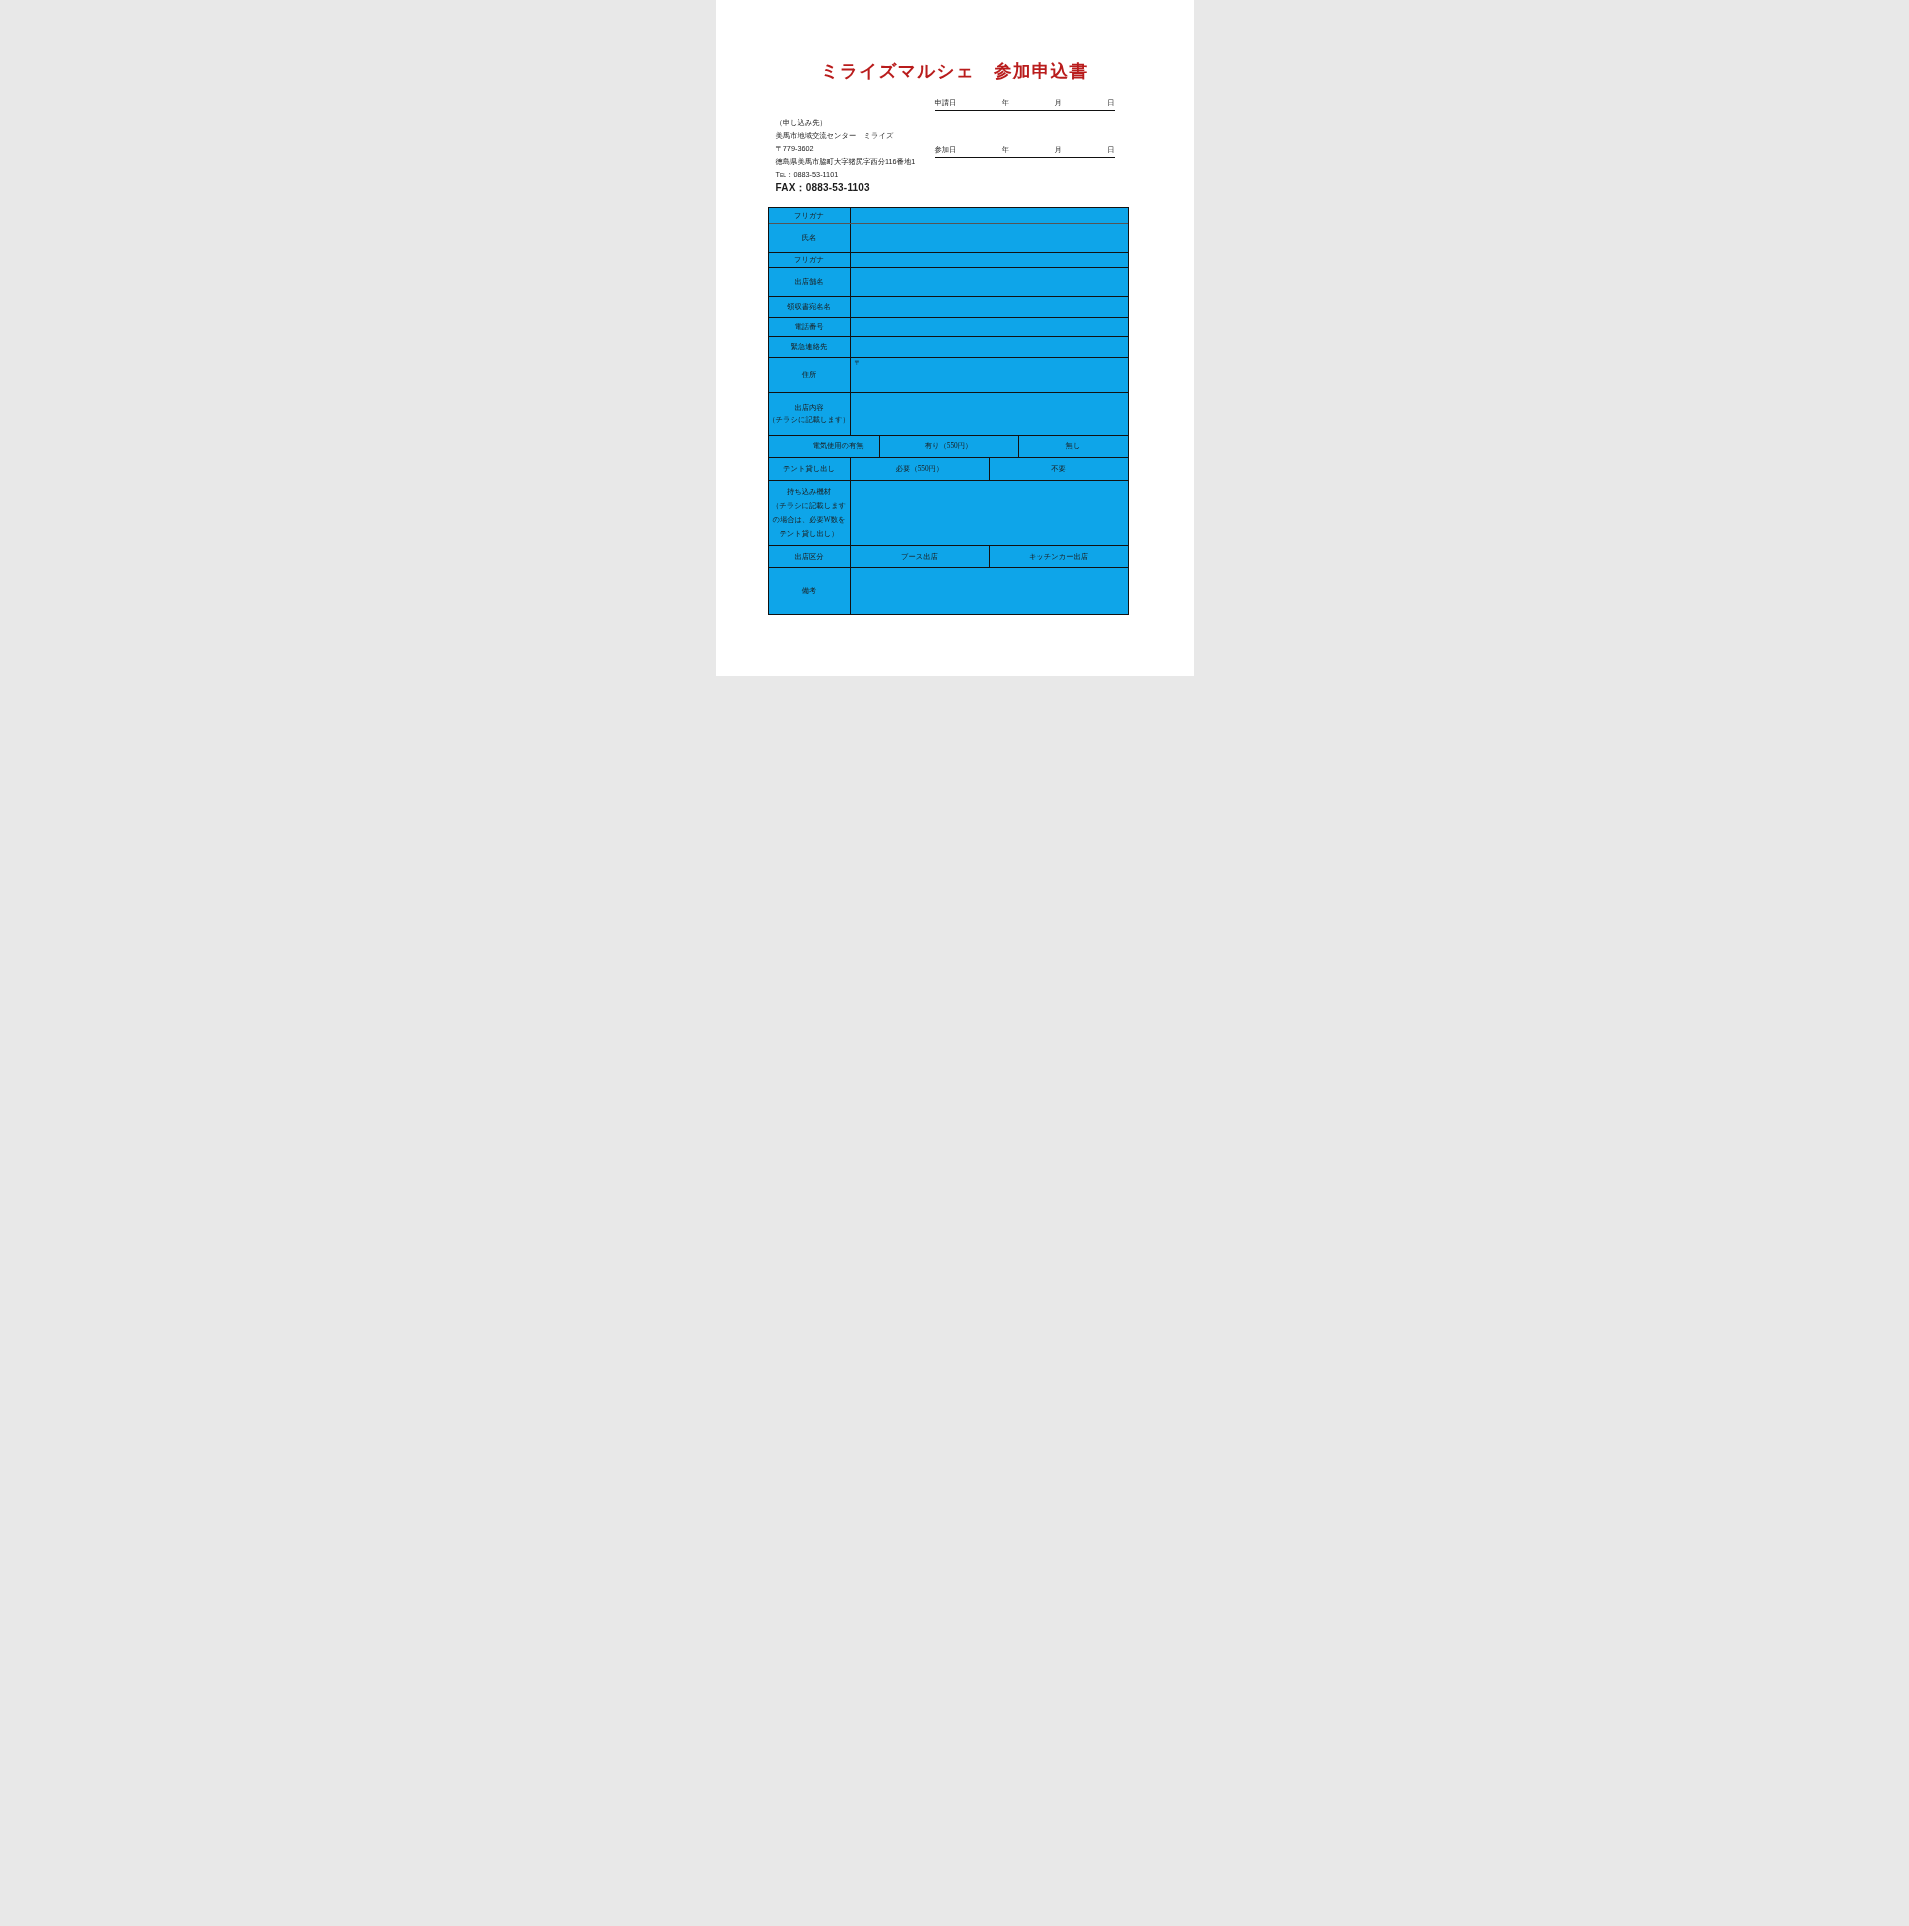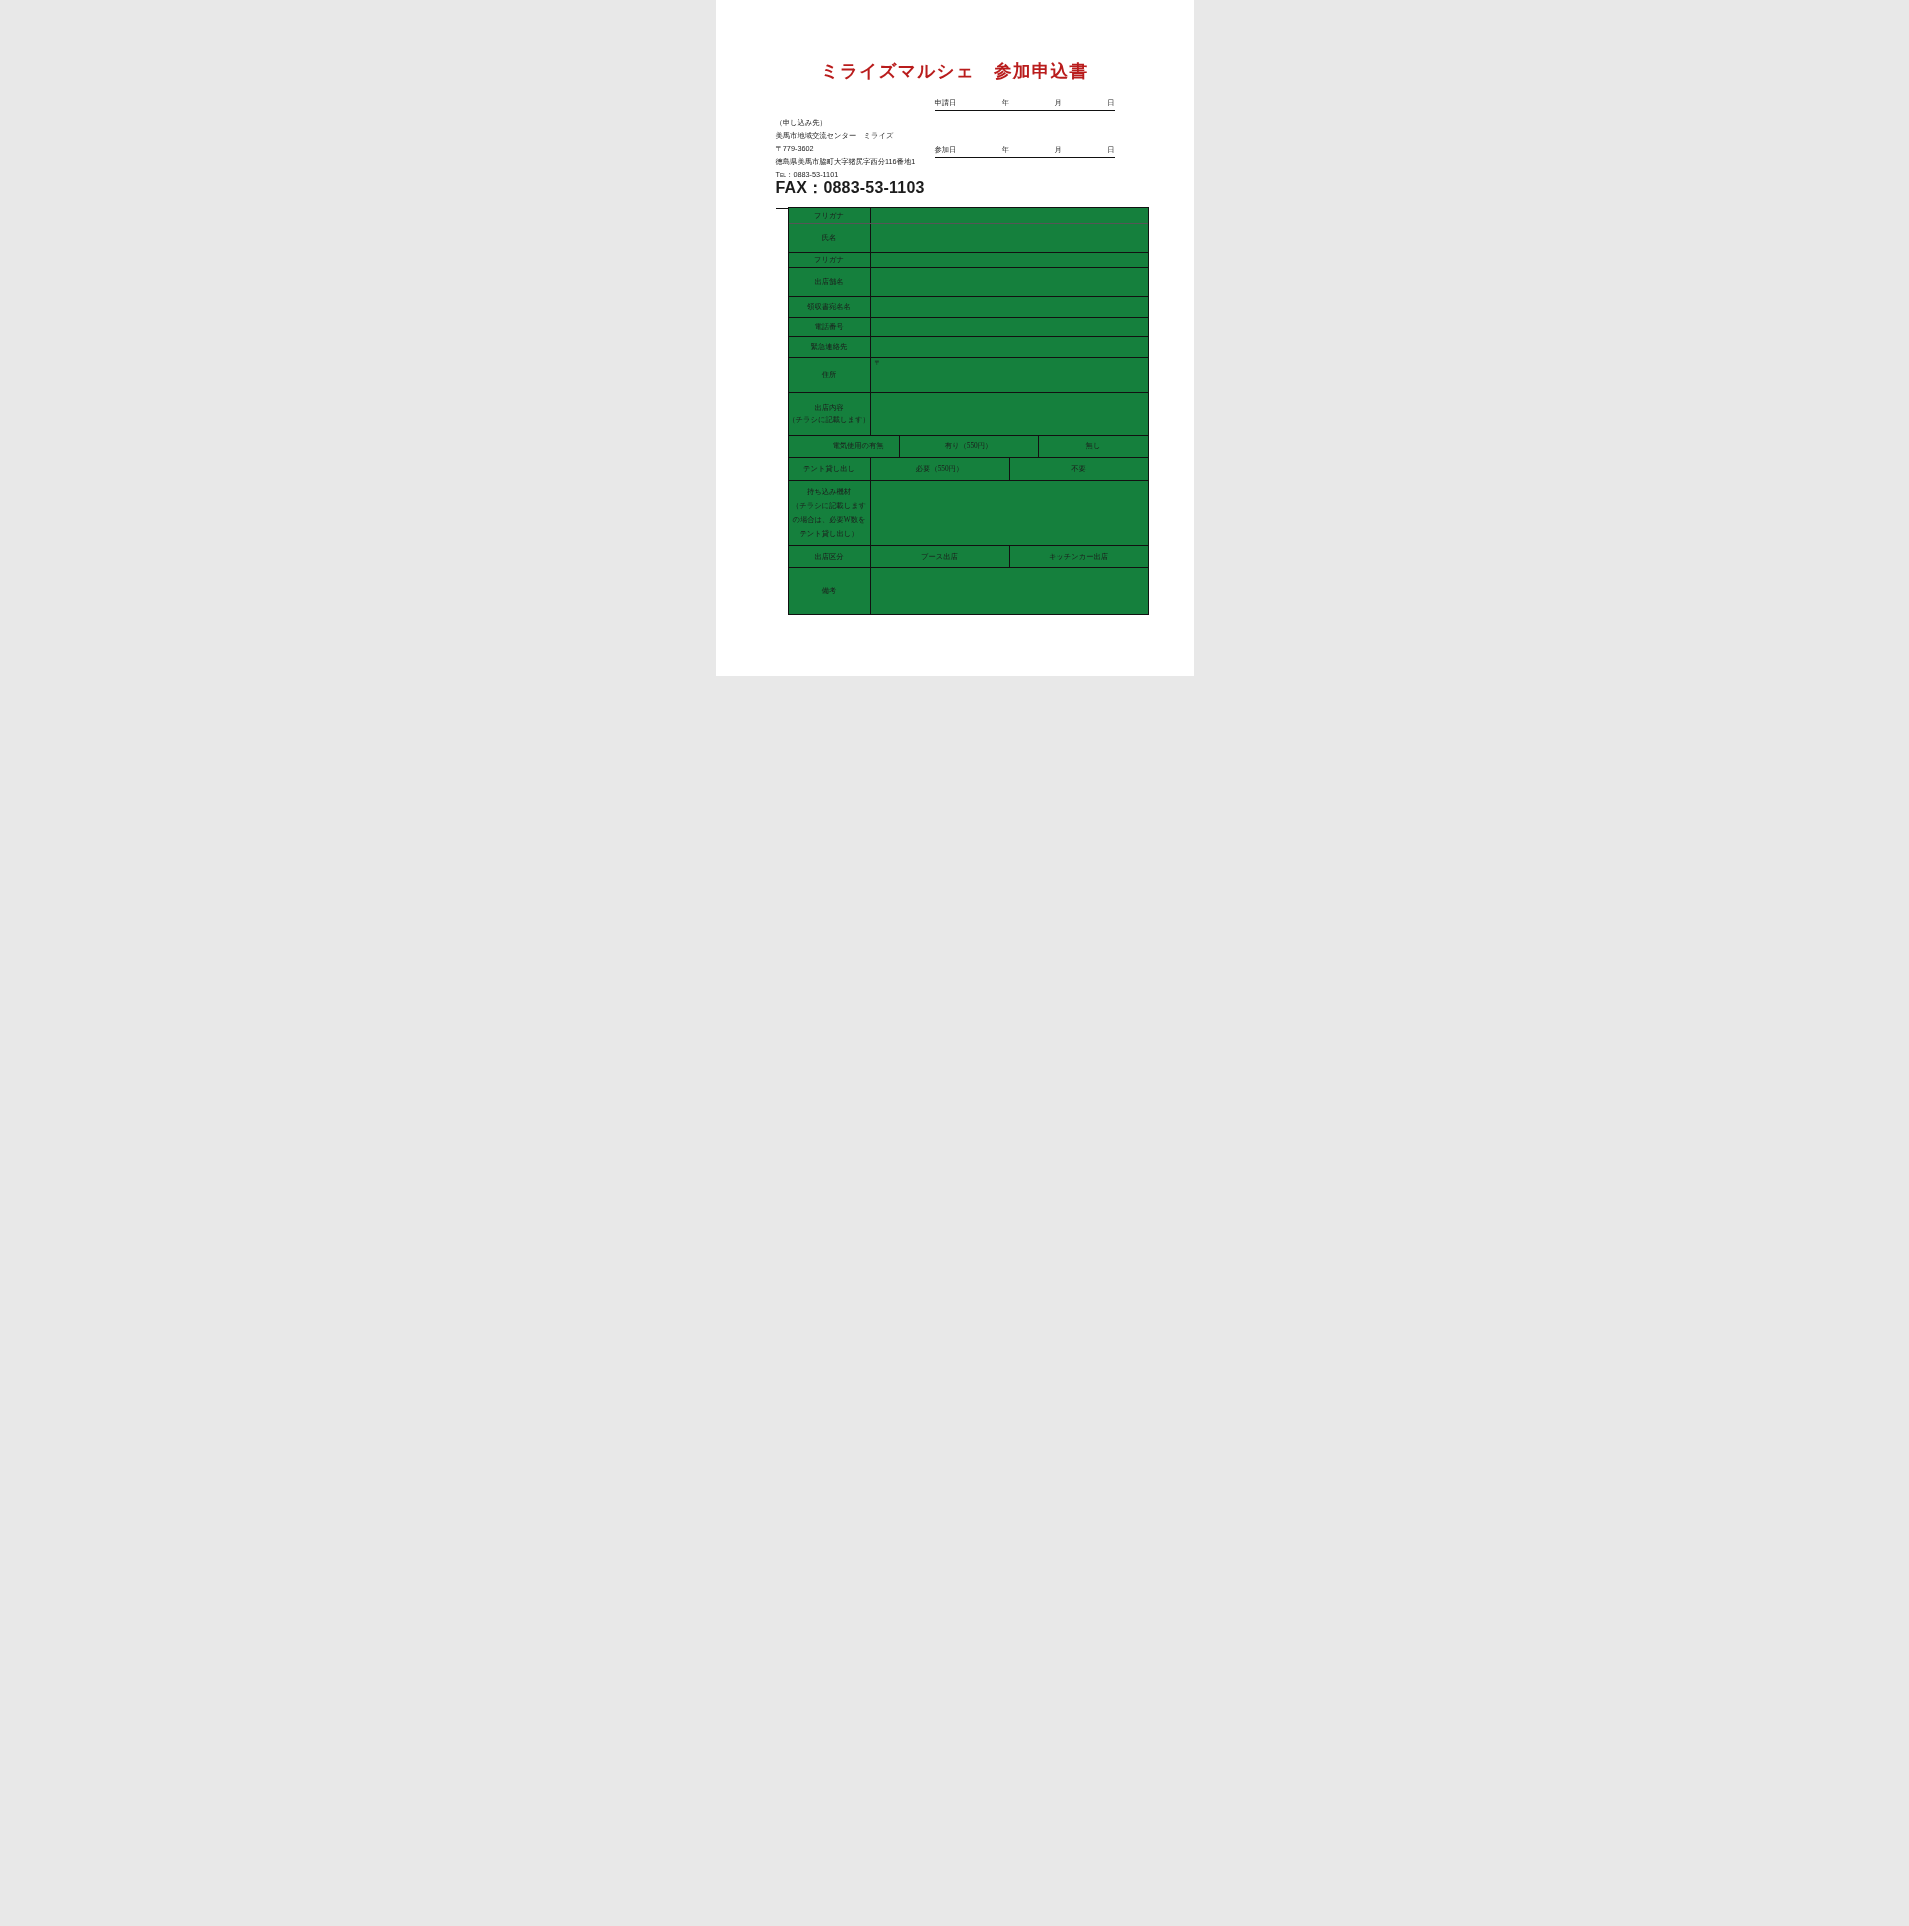"FAX：0883-53-1103" .fax-inner { font-size: 16px -> 10px }
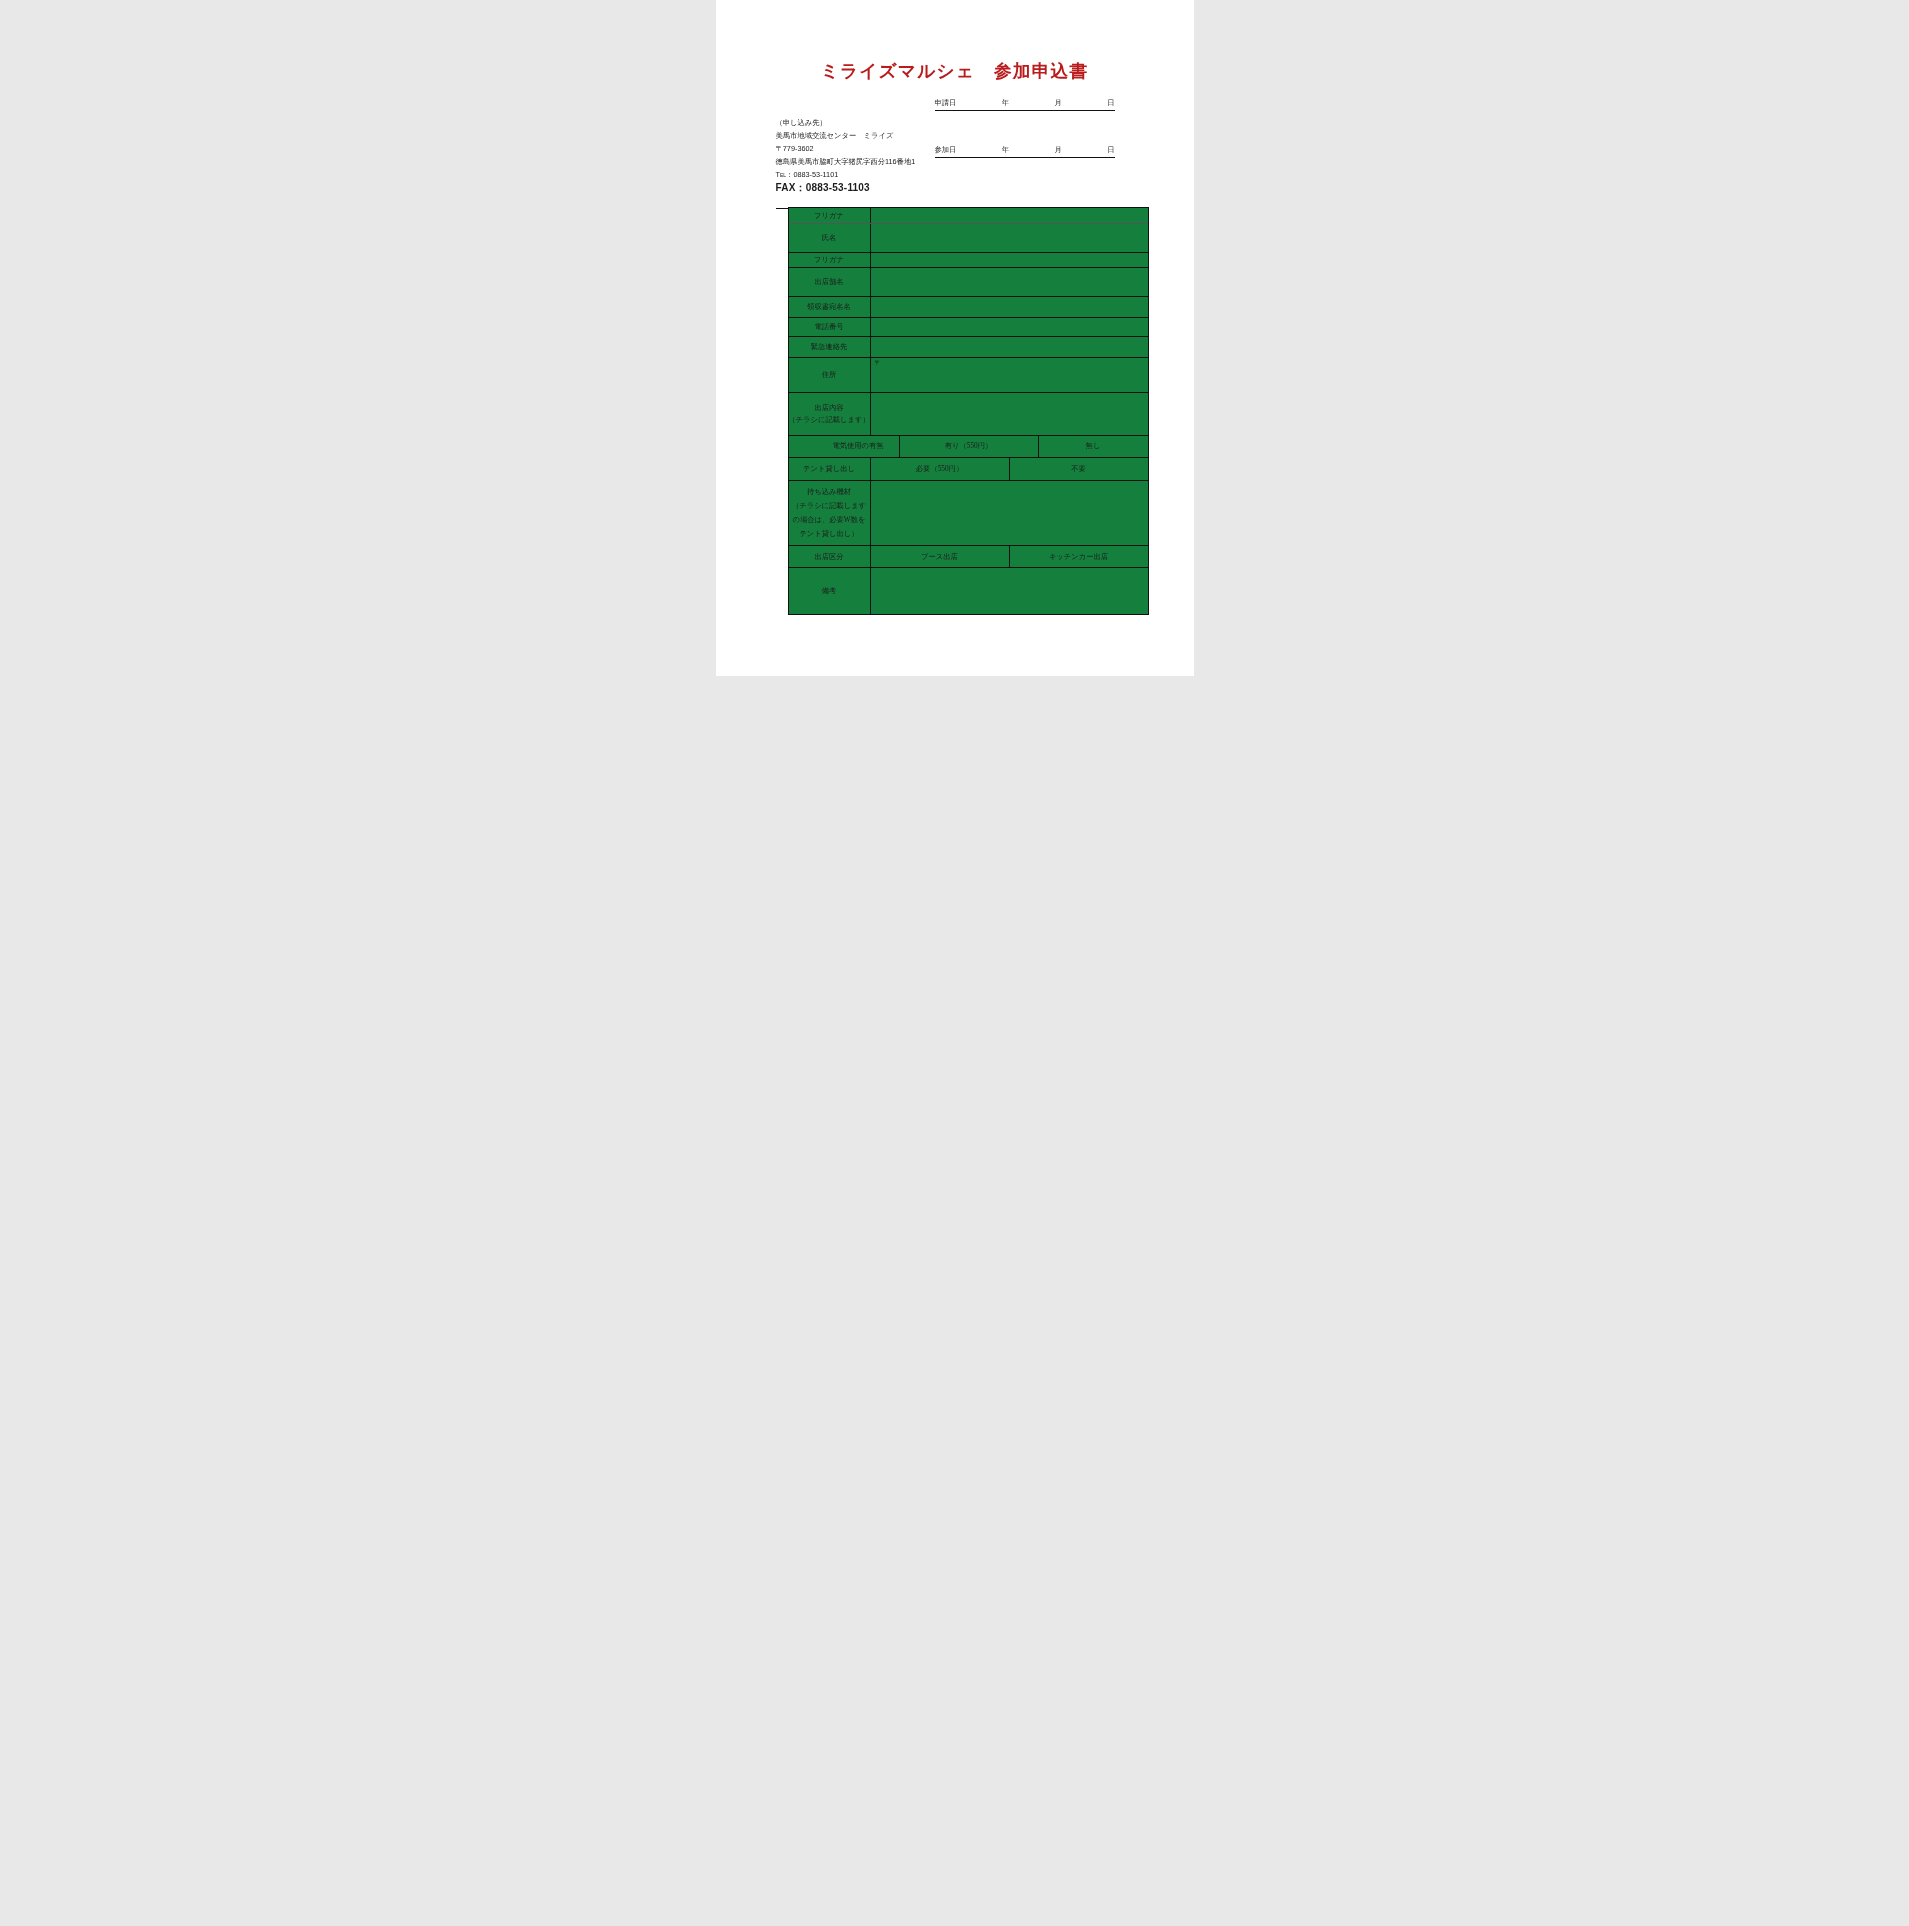"フリガナ" .ftable { background: #15803d -> #0ea5e9; left: 72px -> 52px }
